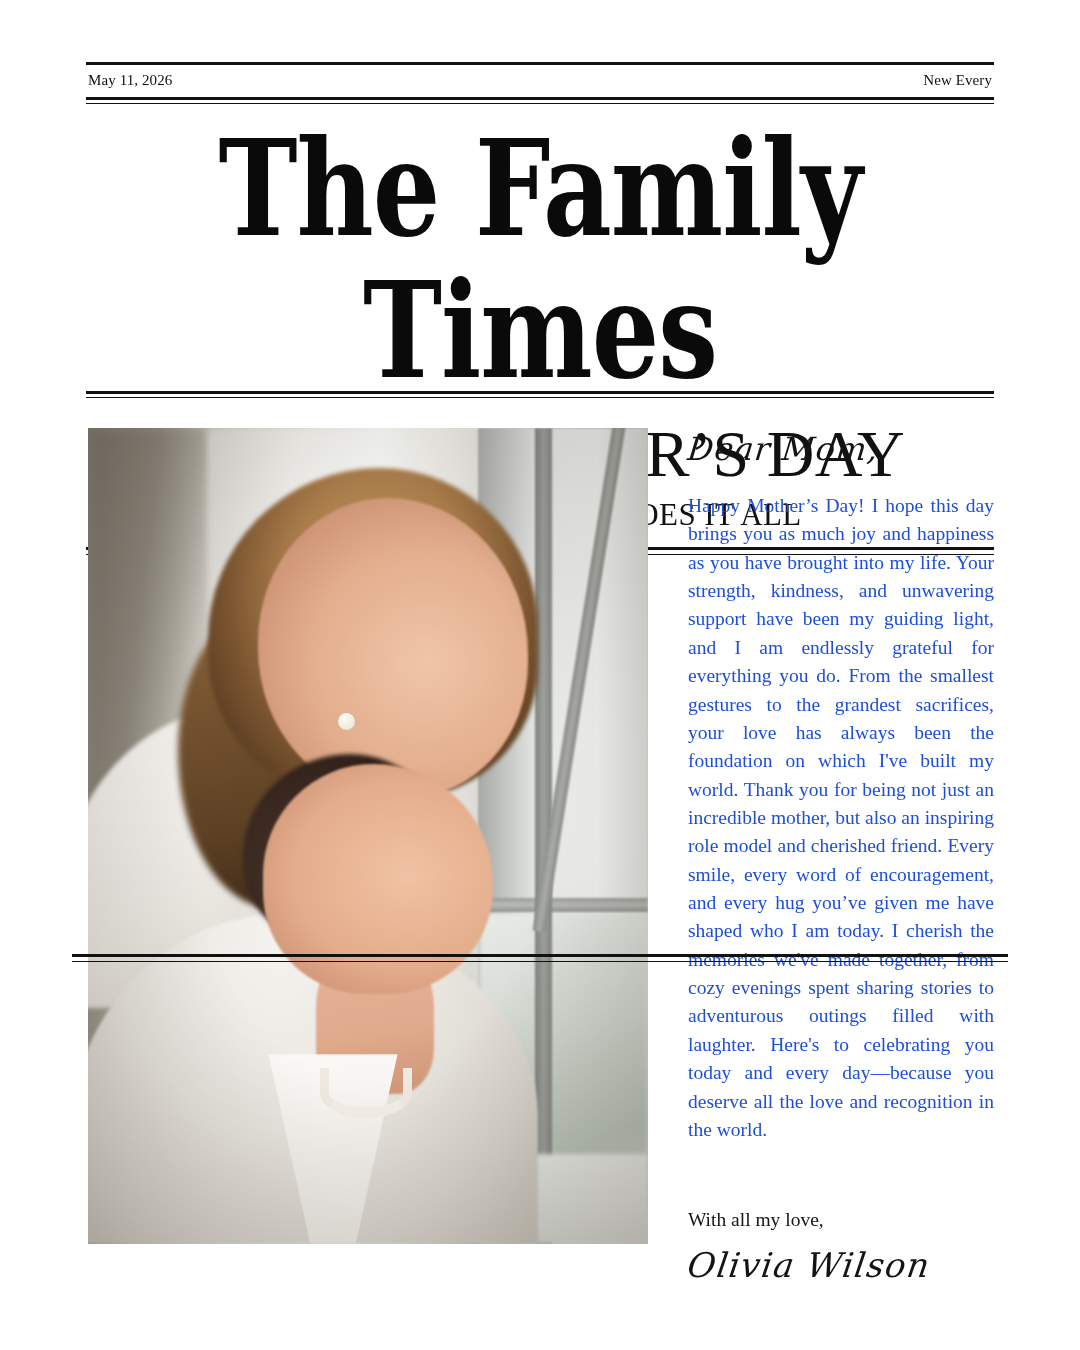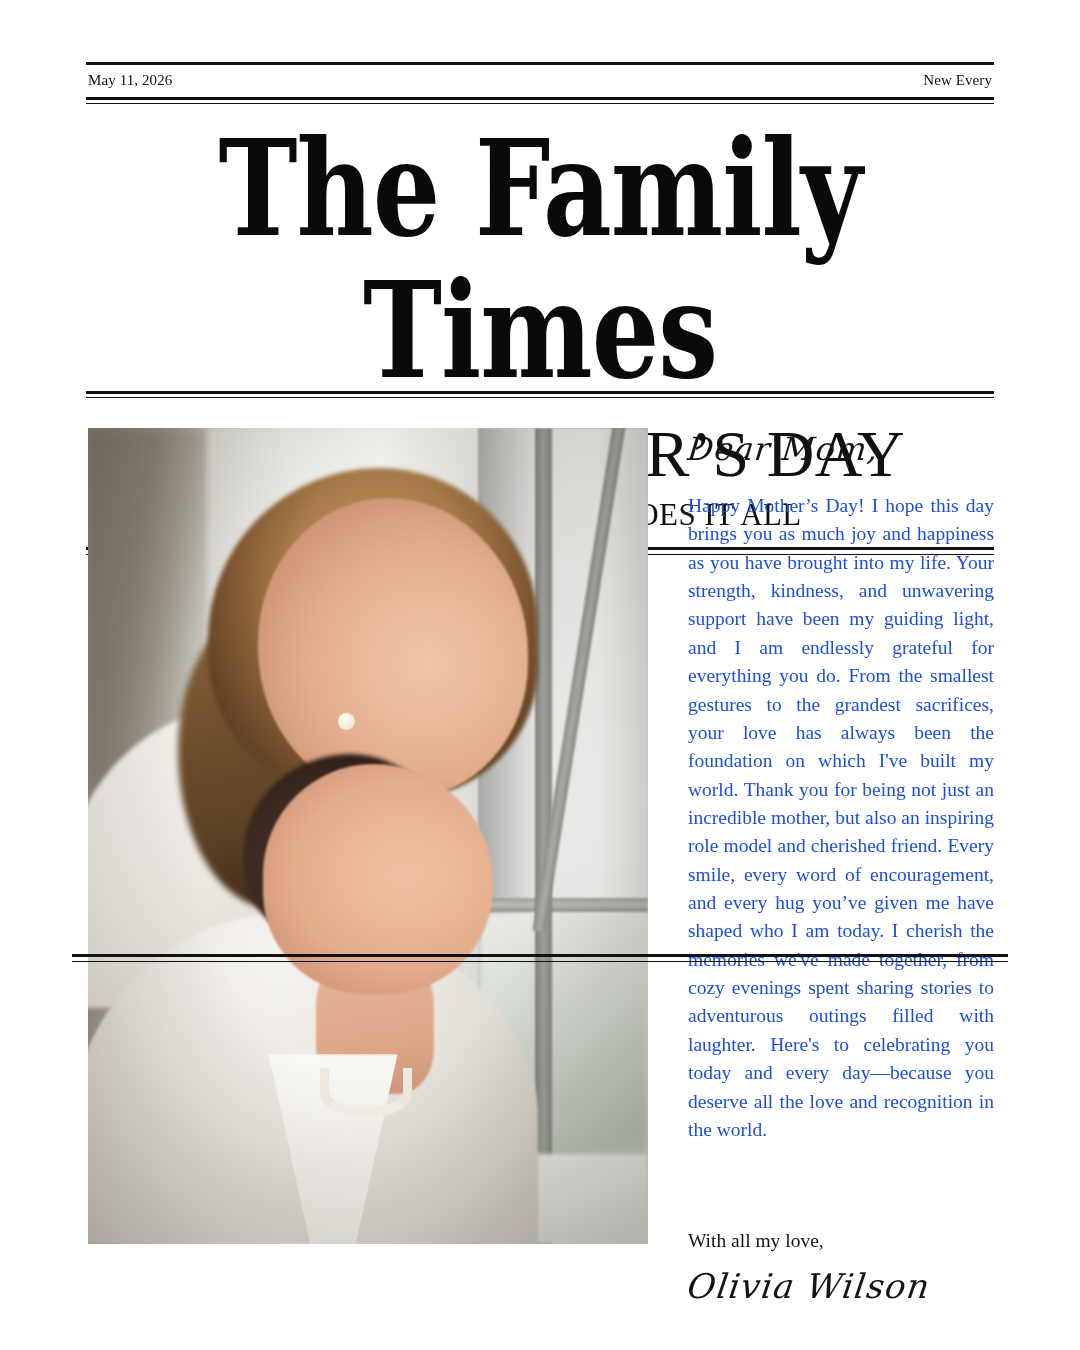"With all my love," .closing { margin-top: 86px -> 65px }
